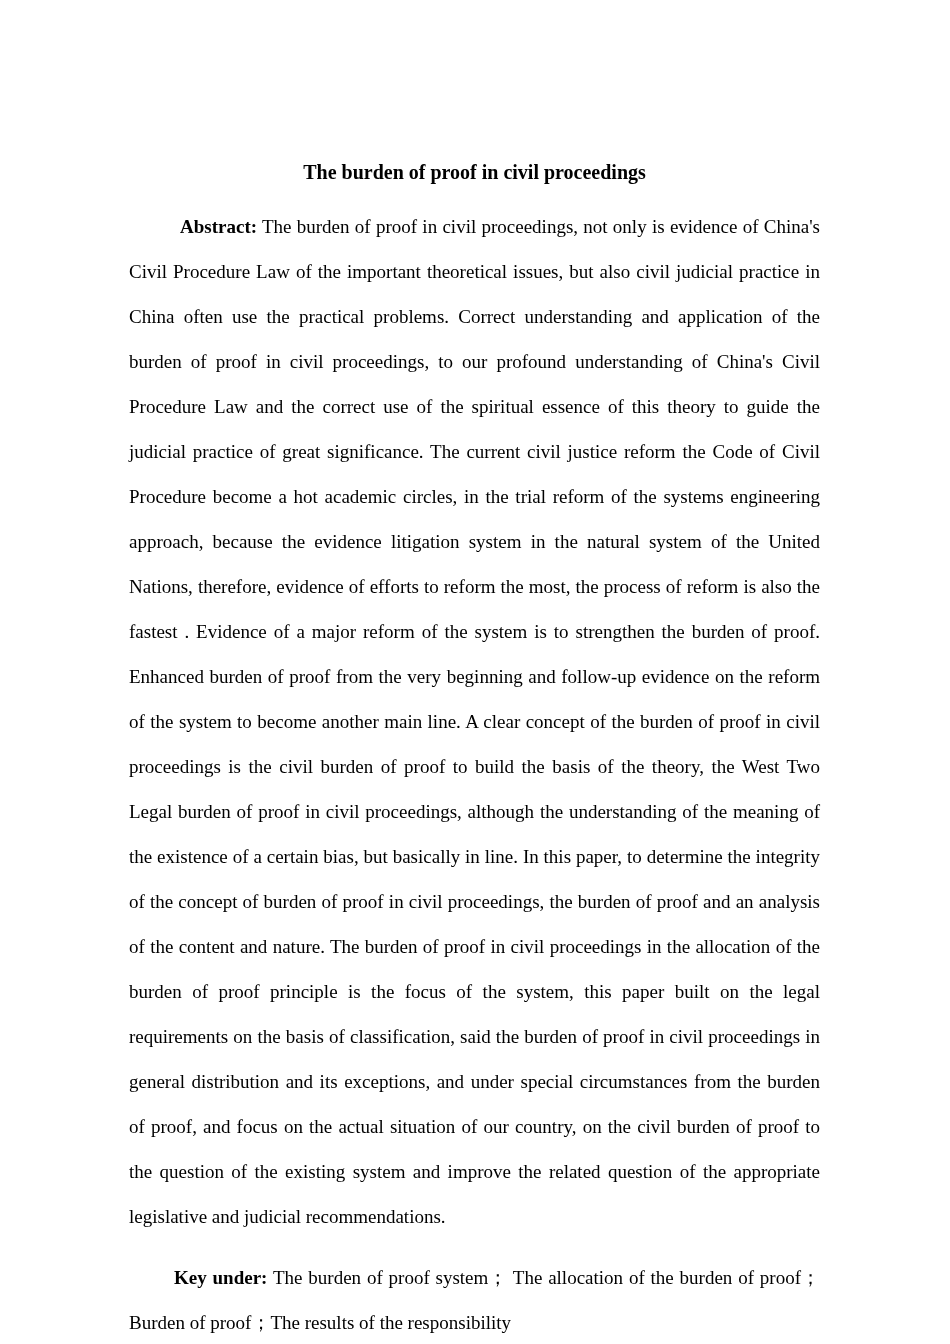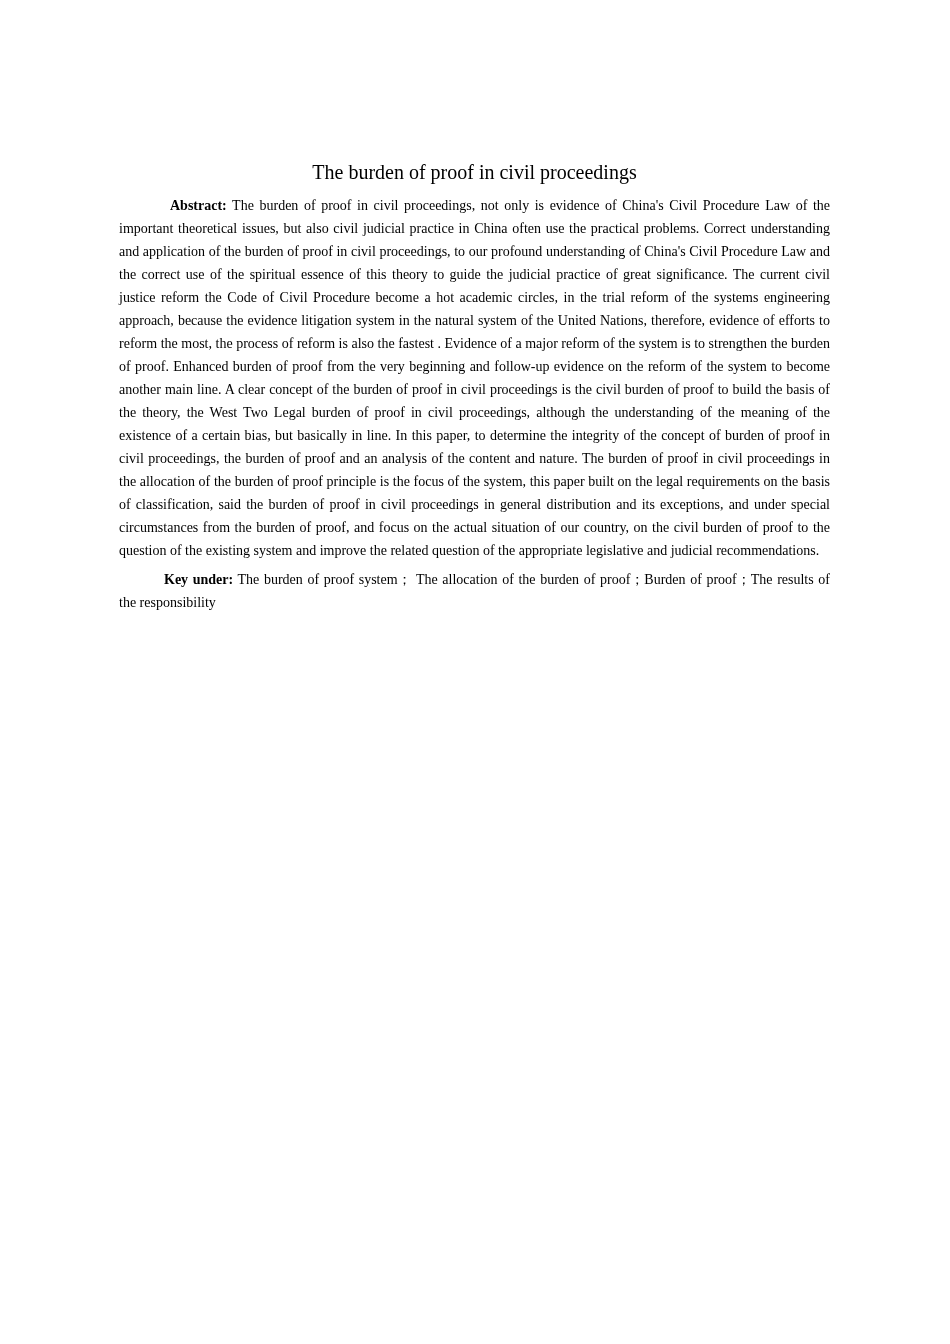"The burden of proof in civil proceedings" .title { font-weight: normal -> bold }
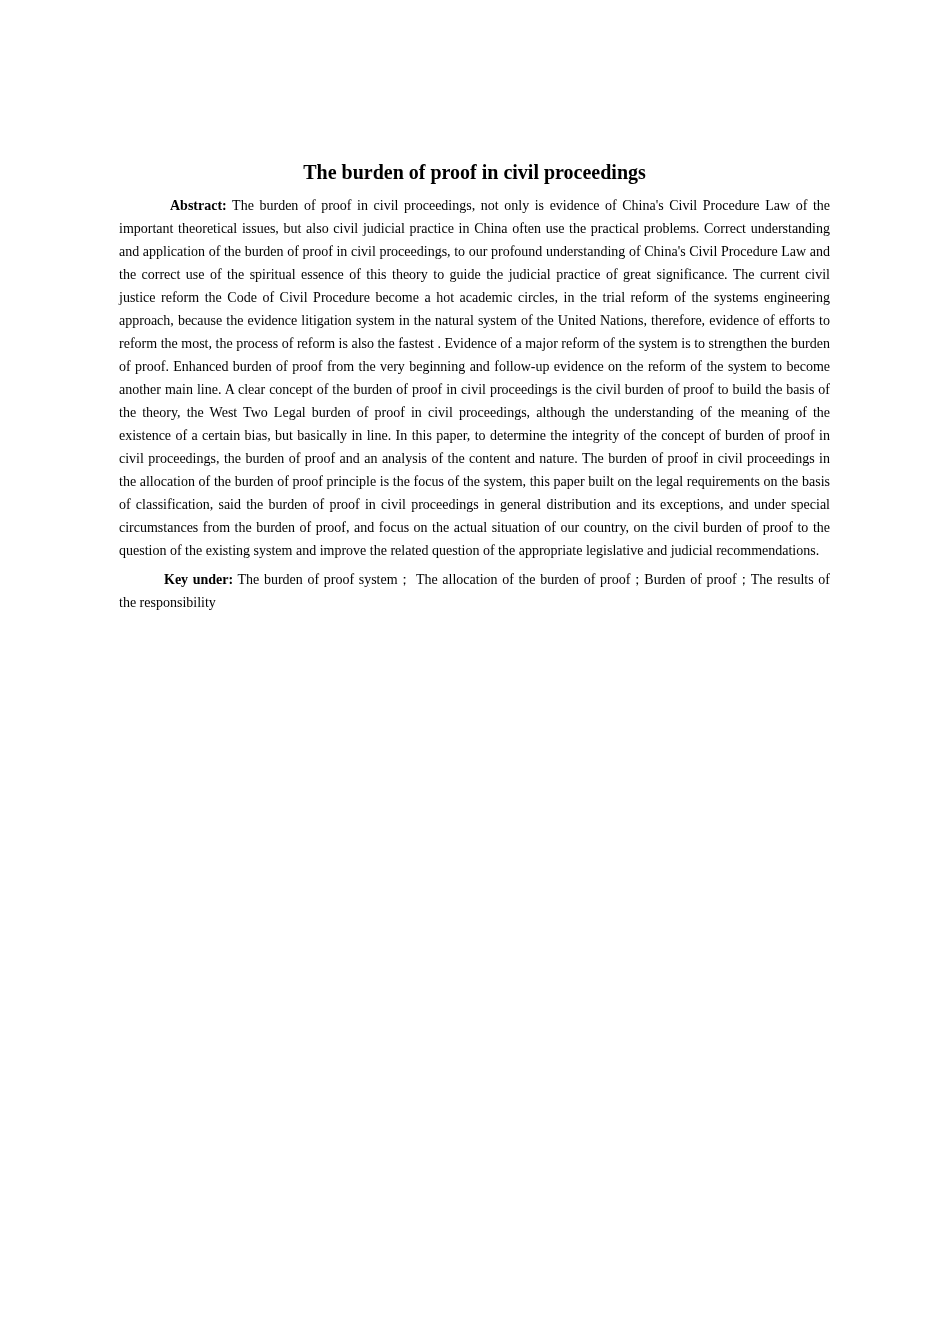"Abstract: The burden of proof" .para { font-size: 14px -> 19px; line-height: 23px -> 45px; margin: 6px -> 16px }
